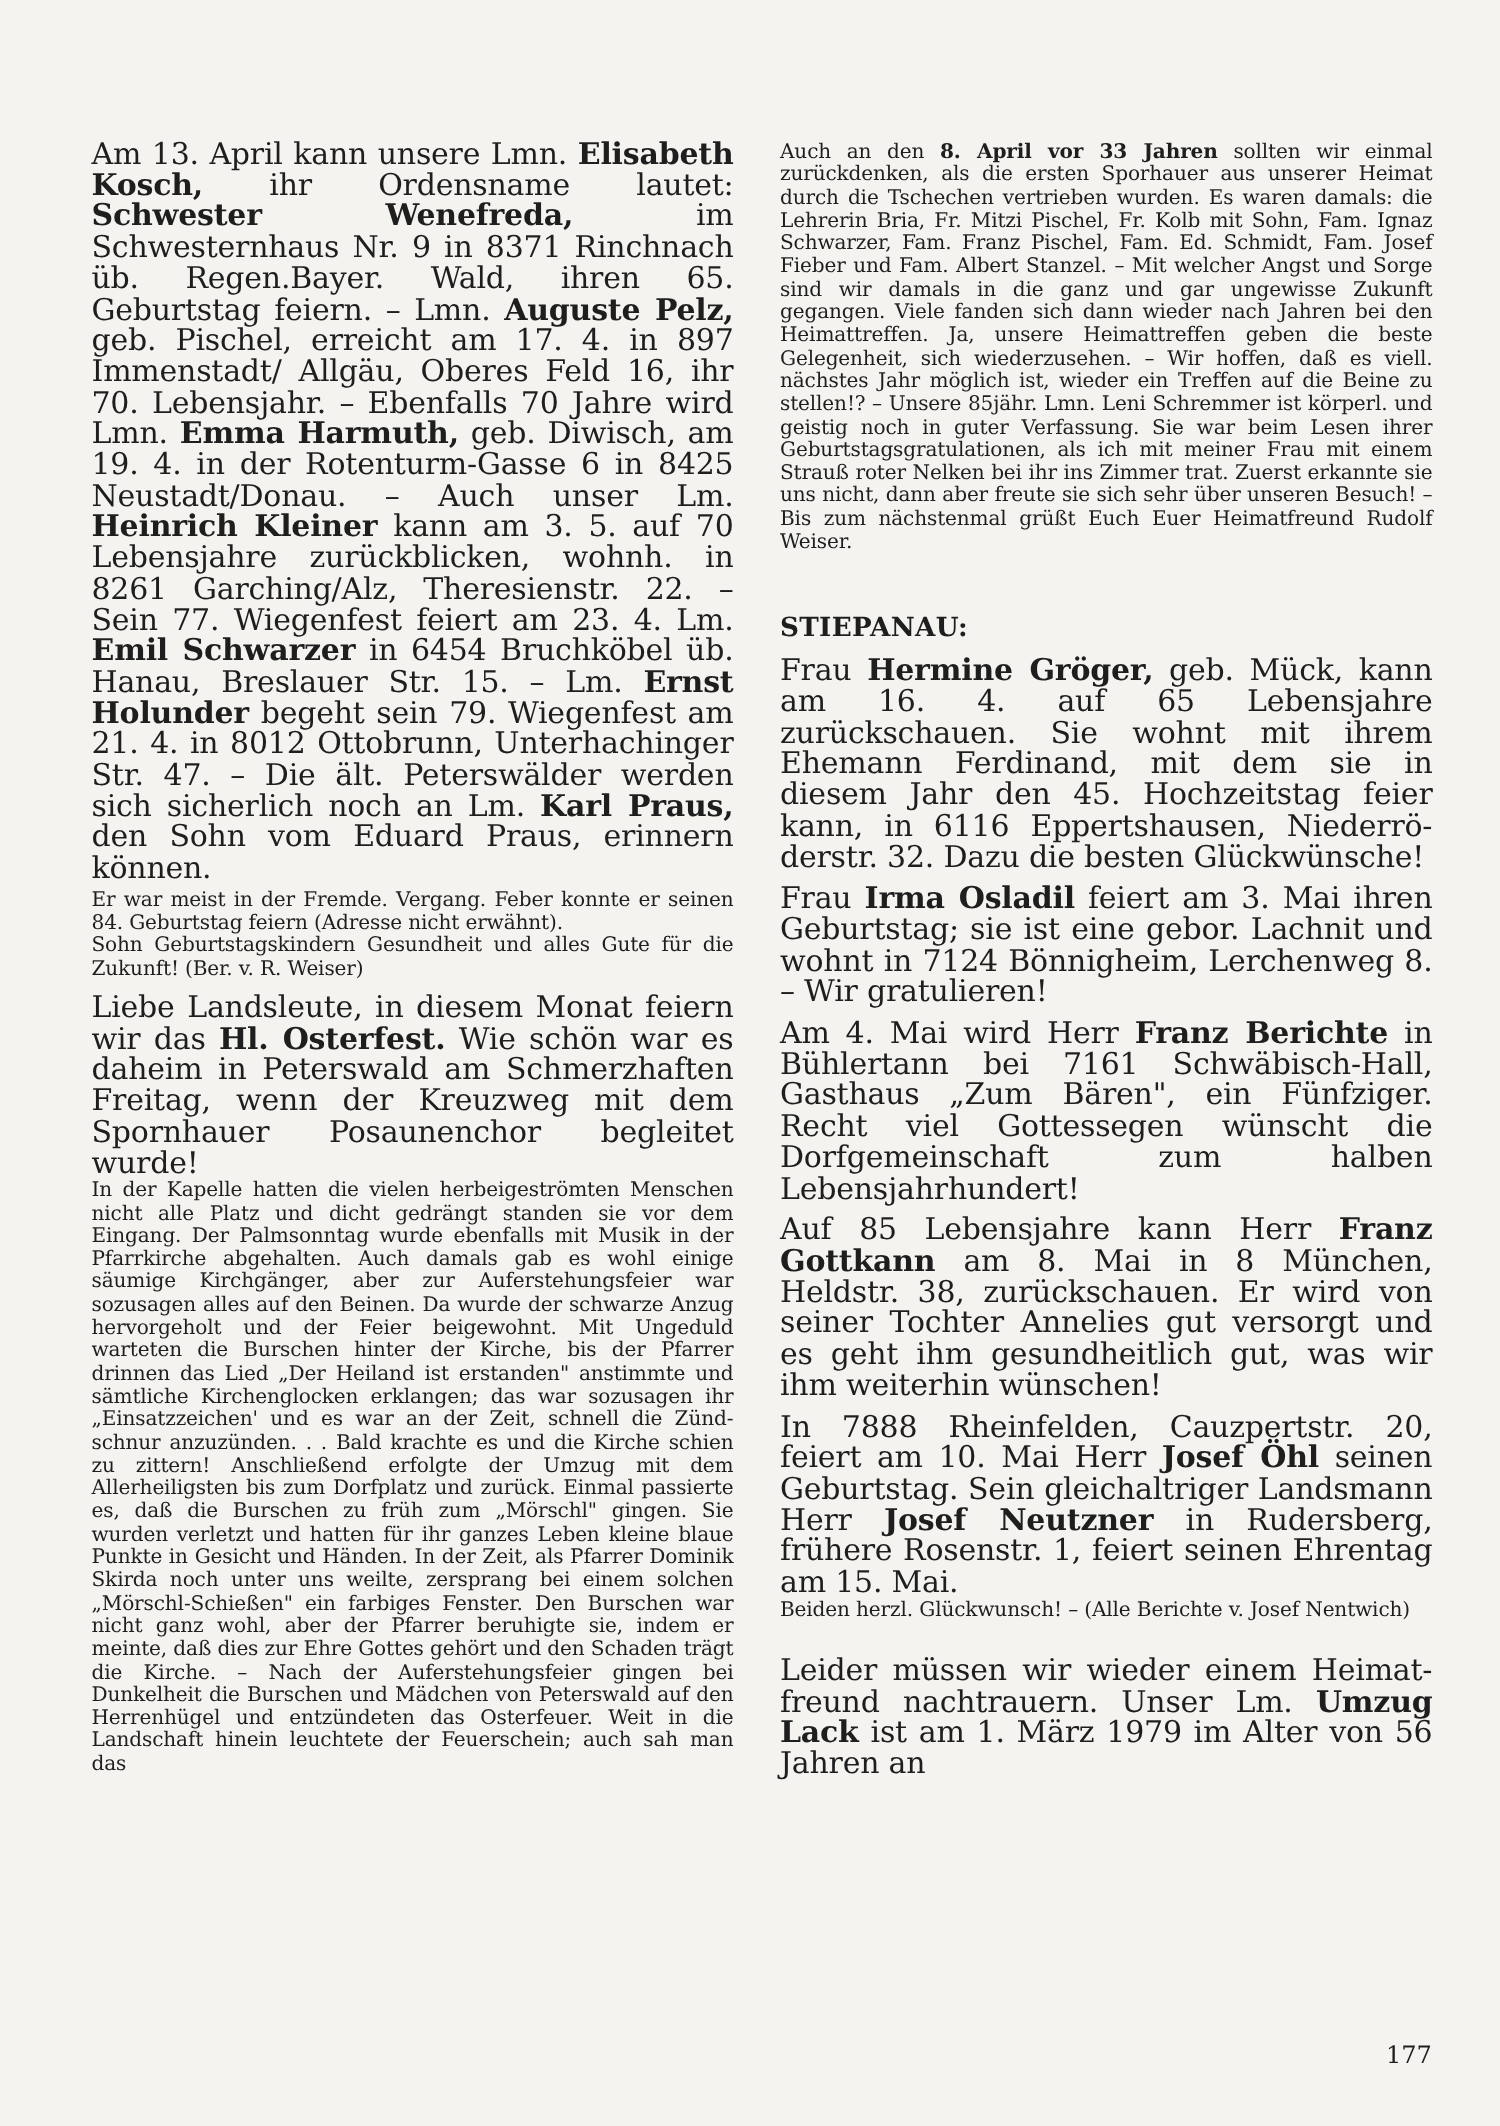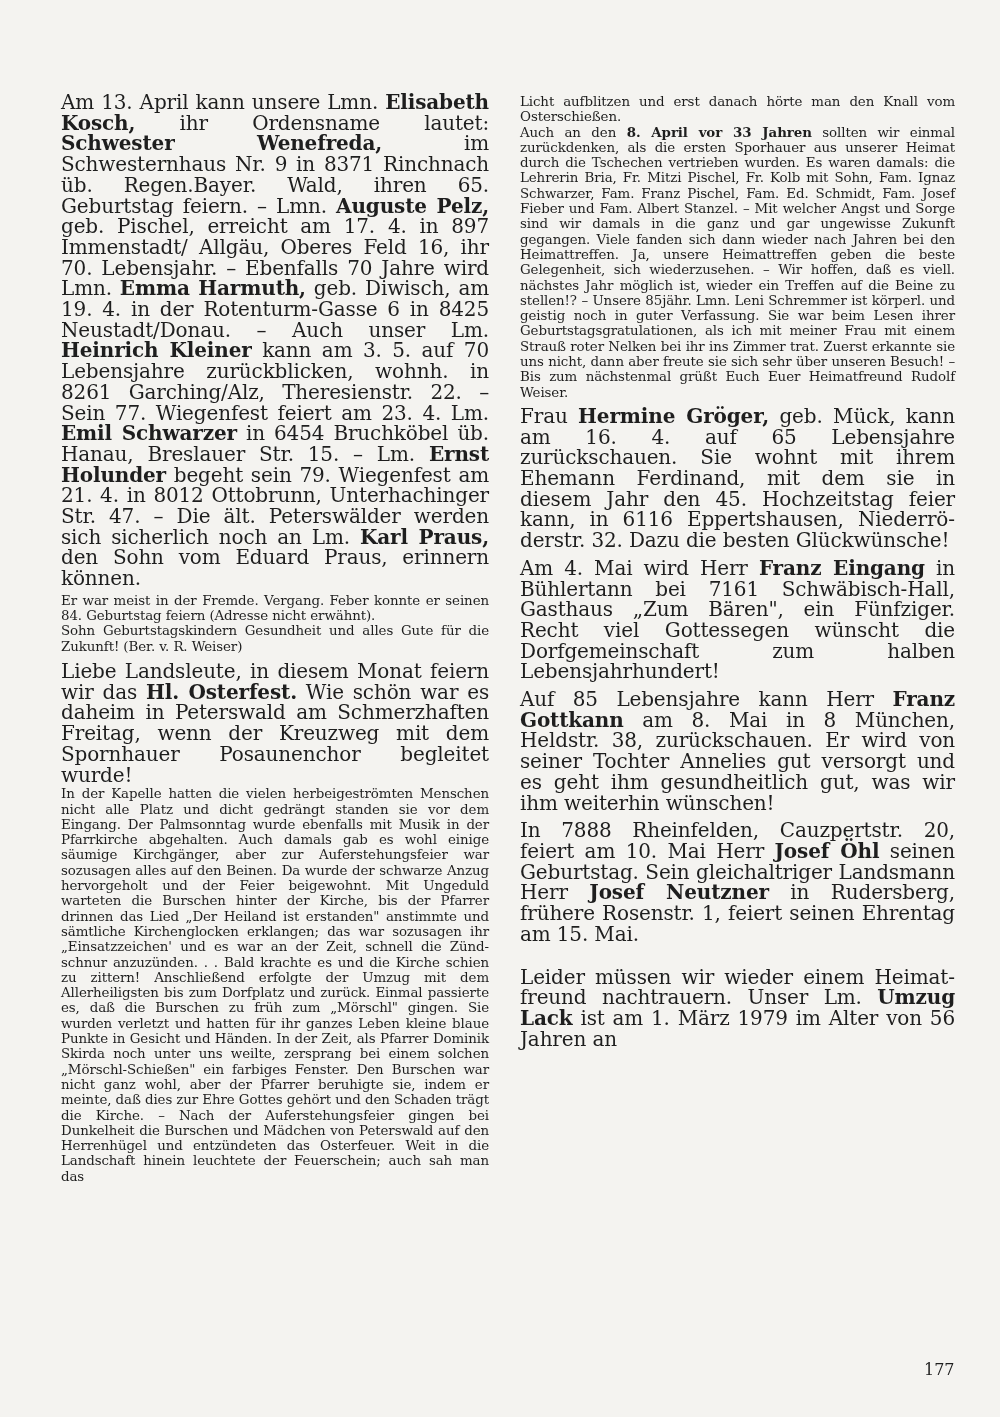"Licht aufblitzen und erst danach" p.sm { html: <p>Licht aufblitzen und erst danach hörte man den Knall vom Osterschießen.</p> -> none }
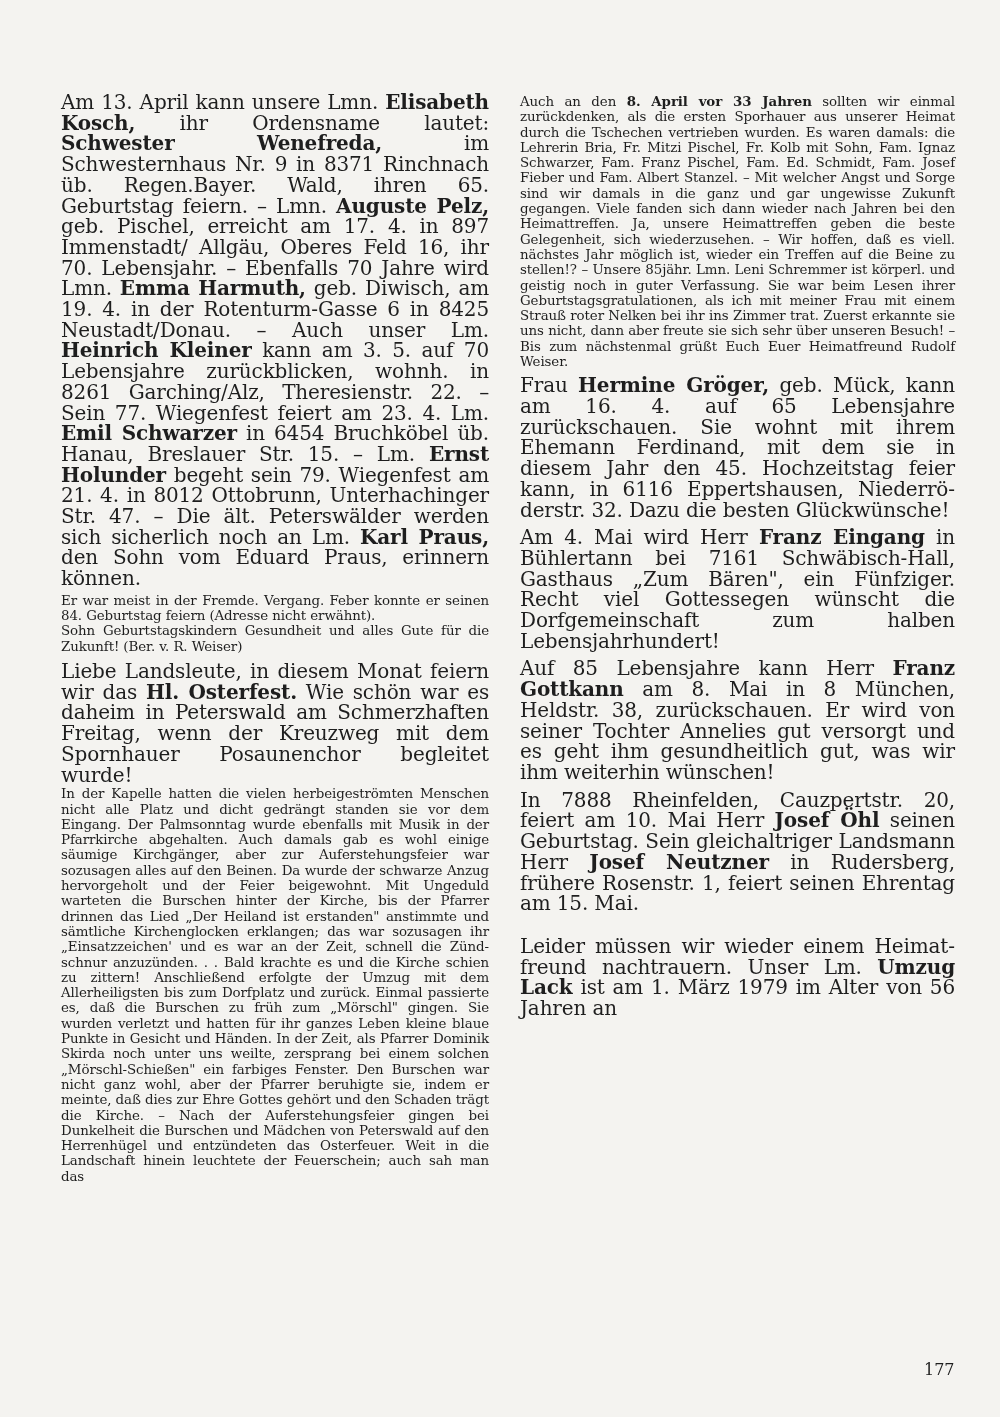"STIEPANAU:" h2.heading { html: none -> <h2>STIEPANAU:</h2> }
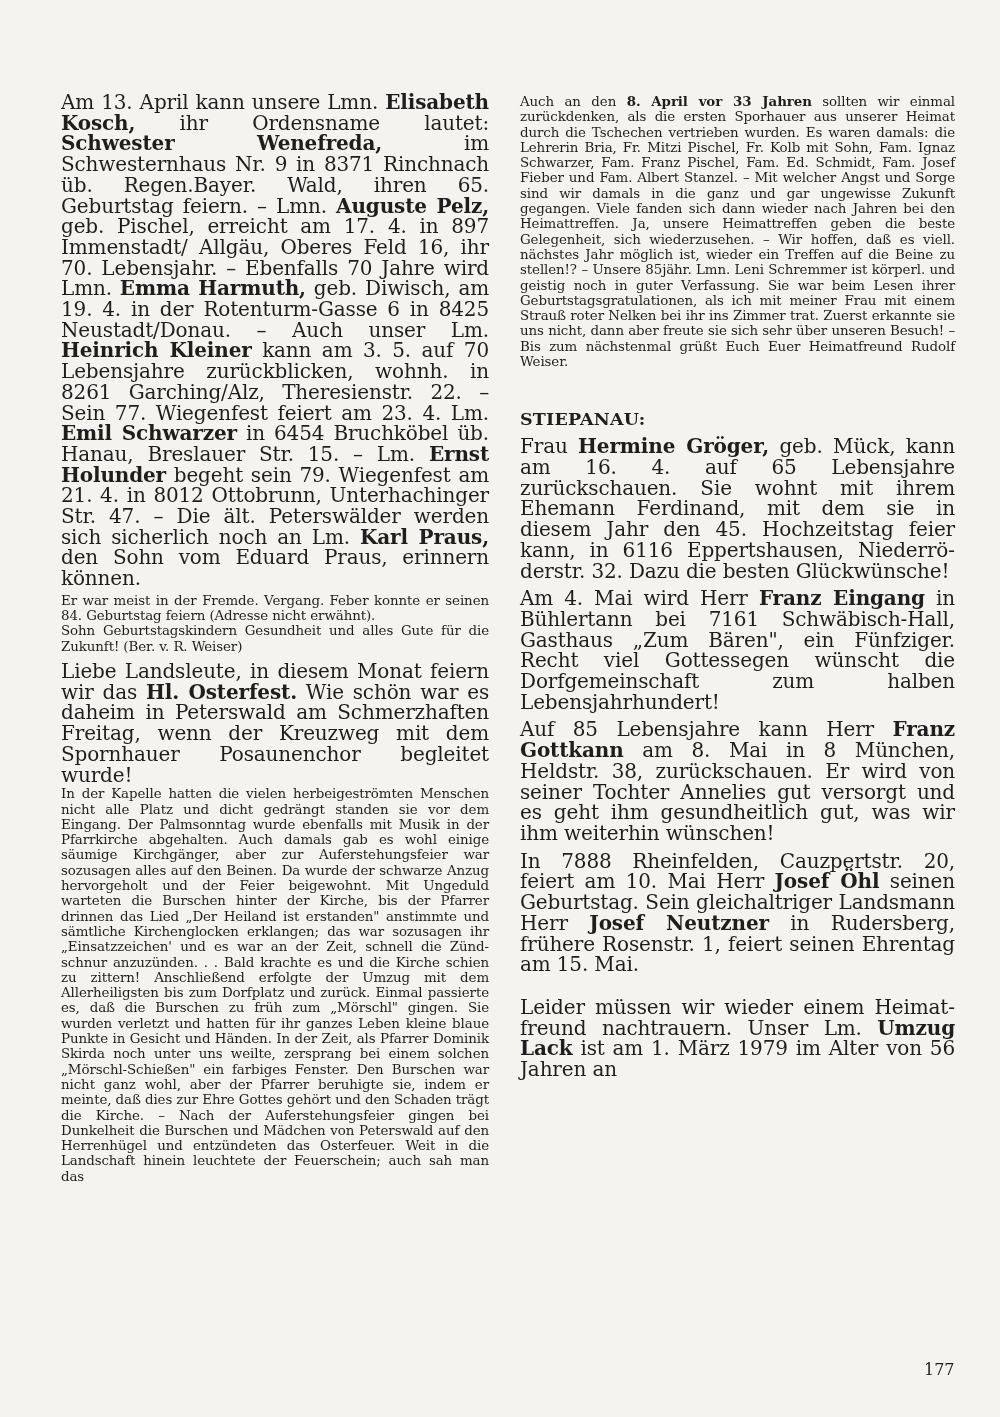"Frau Irma Osladil feiert am" p.lg { html: none -> <p><span>Frau </span><b>Irma Osladil</b><span> feiert am 3. Mai ihren Geburtstag; sie ist eine gebor. Lachnit und wohnt in 7124 Bönnigheim, Lerchenweg 8. – Wir gratulieren!</span></p> }
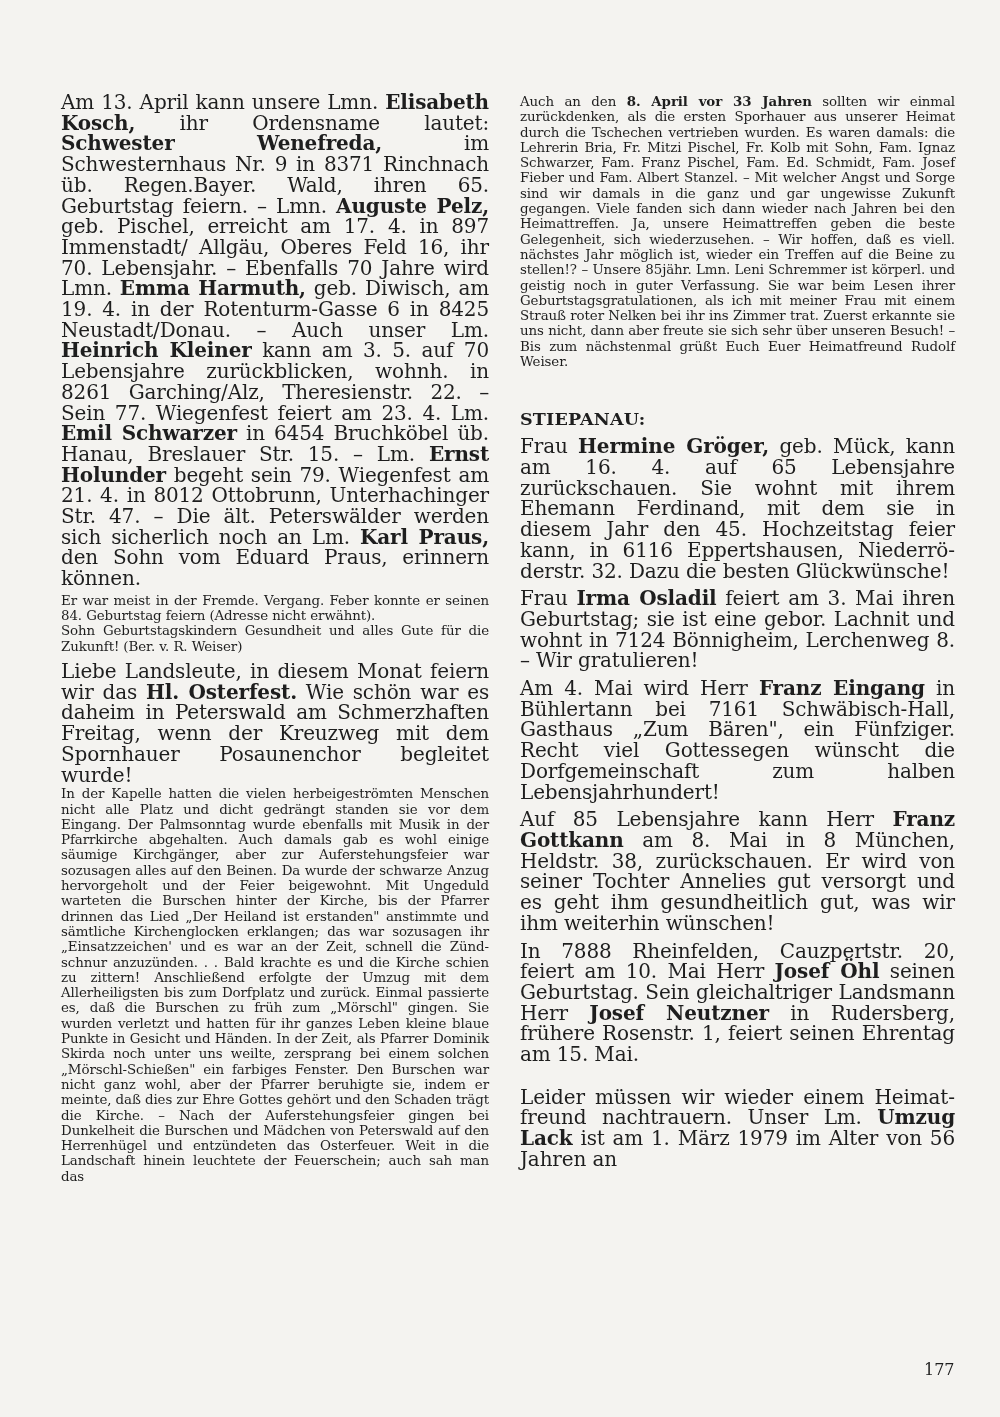"Franz Eingang" b { text: Eingang -> Berichte }
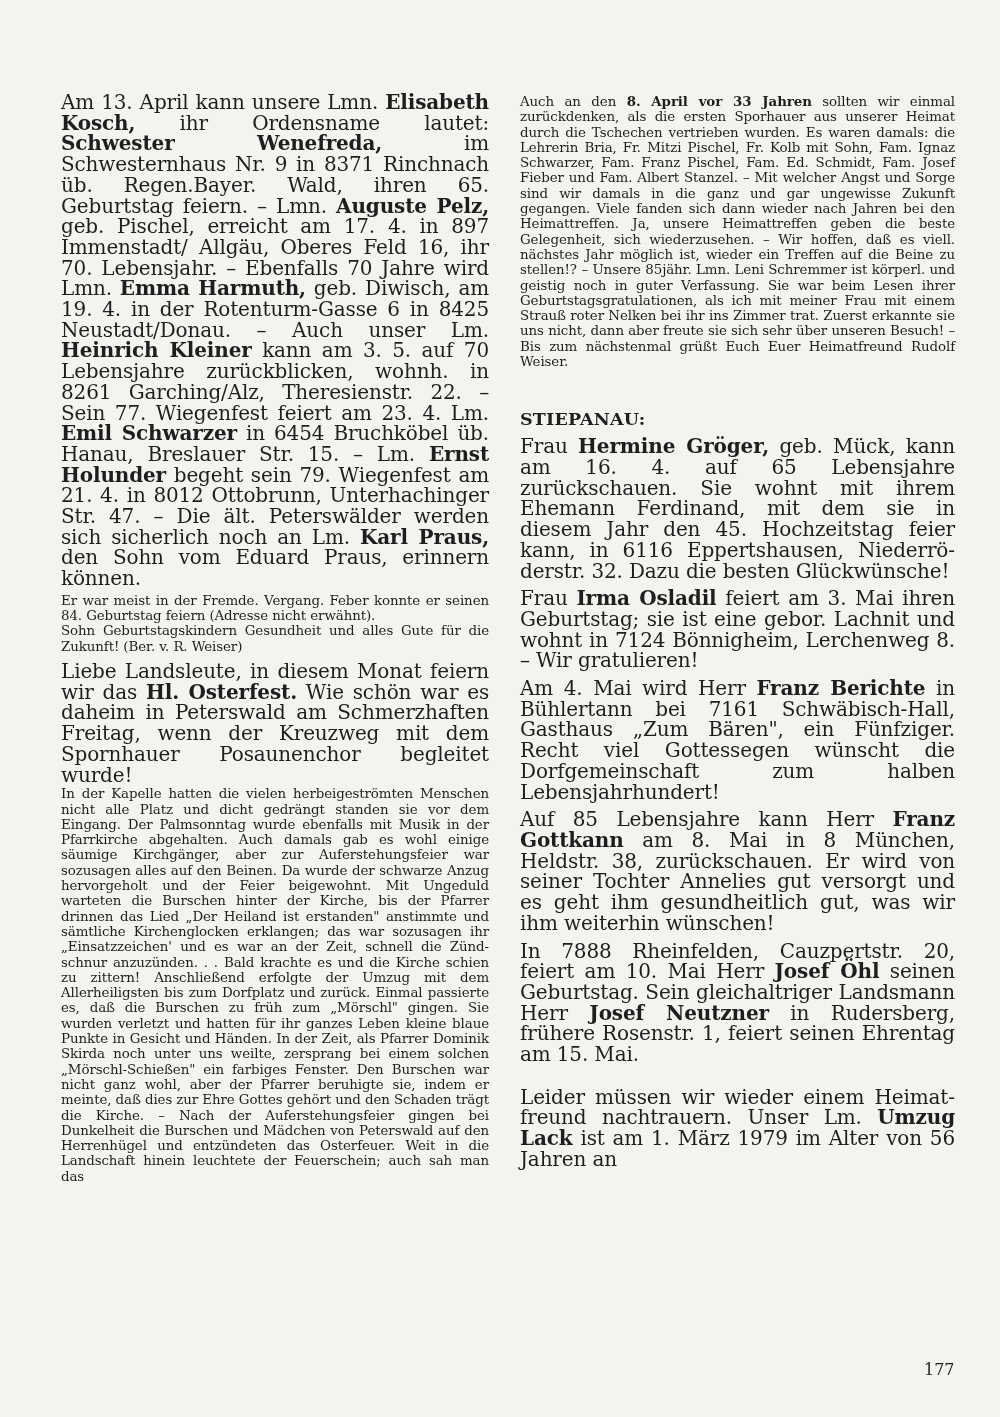"Beiden herzl. Glückwunsch! – (Alle" p.sm { html: none -> <p>Beiden herzl. Glückwunsch! – (Alle Berichte v. Josef Nentwich)</p> }
